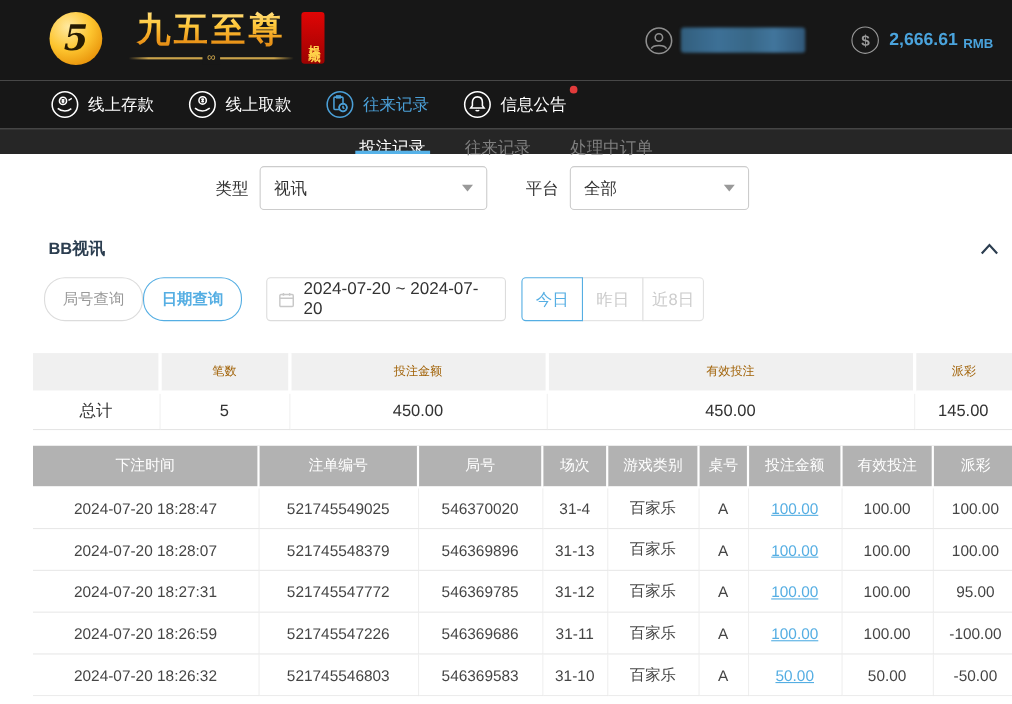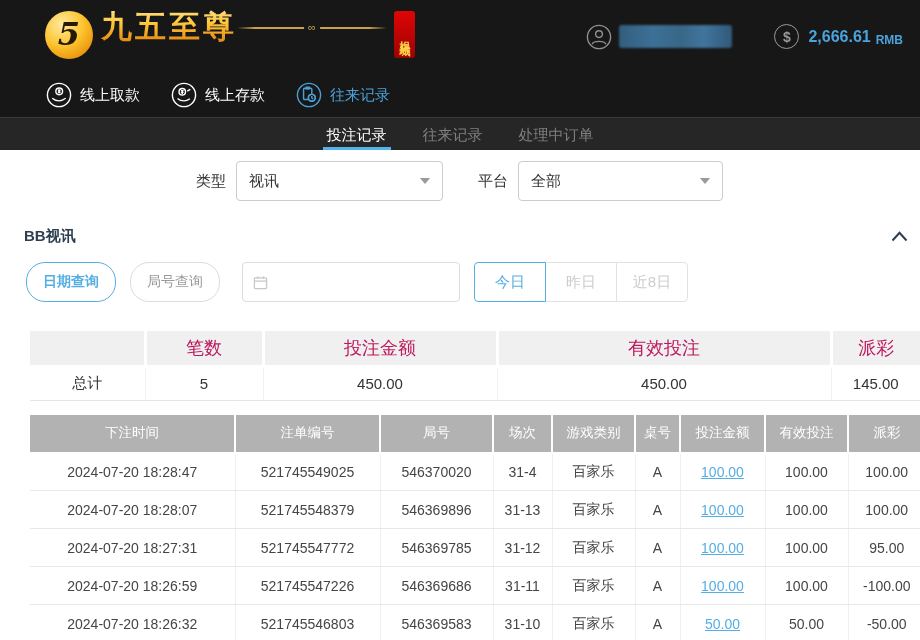"九五至尊" .brand-text-col { flex-direction: row -> column; margin-left: 8px -> 24px }
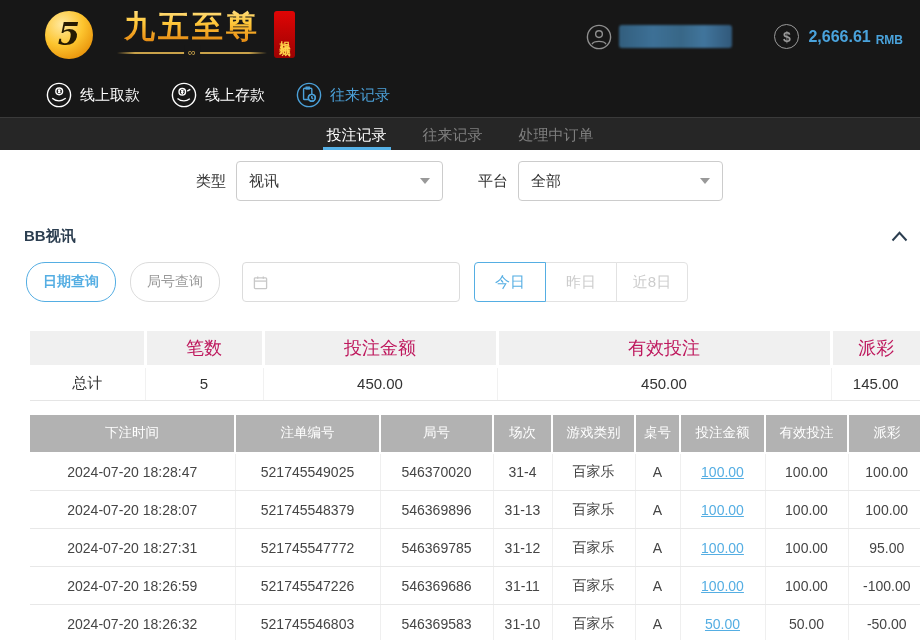"线上取款" div.nav-item { order: before "线上存款" -> after "线上存款" }
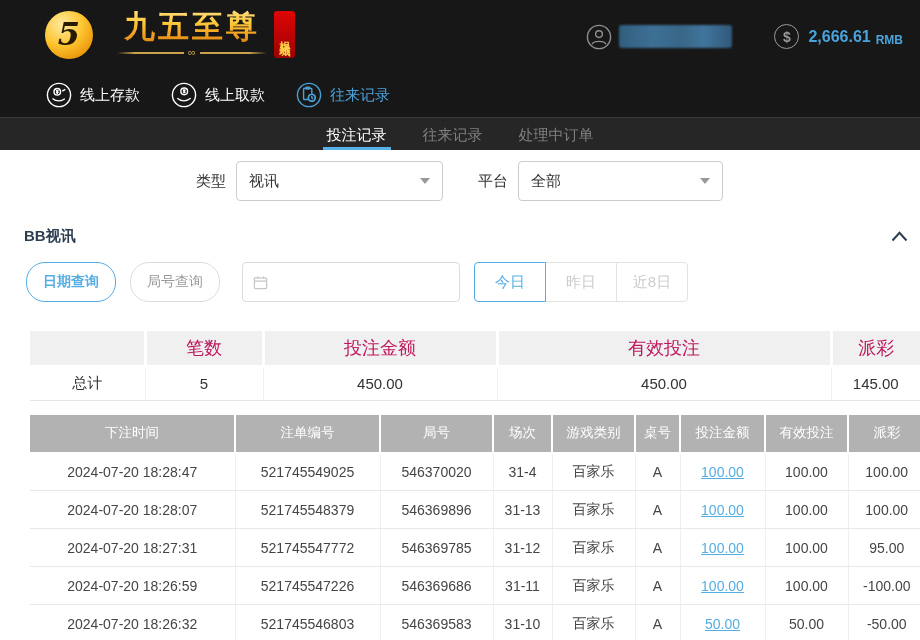"信息公告" div.nav-item { html: none -> <div> <span> <svg> <circle></circle> <path></path> <path></path> </svg> </span> <span>信息公告</span> <span></span> </div> }
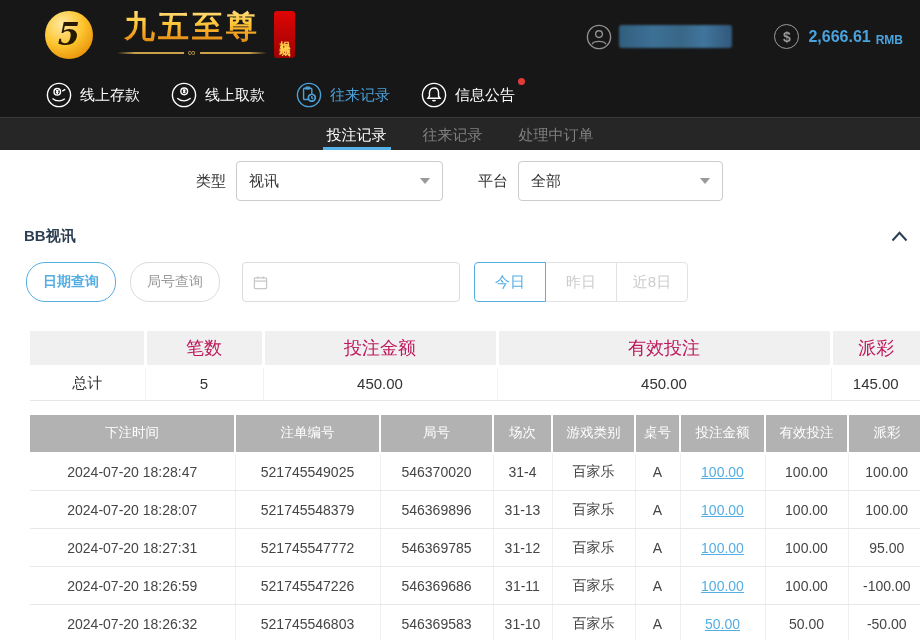"投注记录" .tab-bar { height: 33px -> 23px }
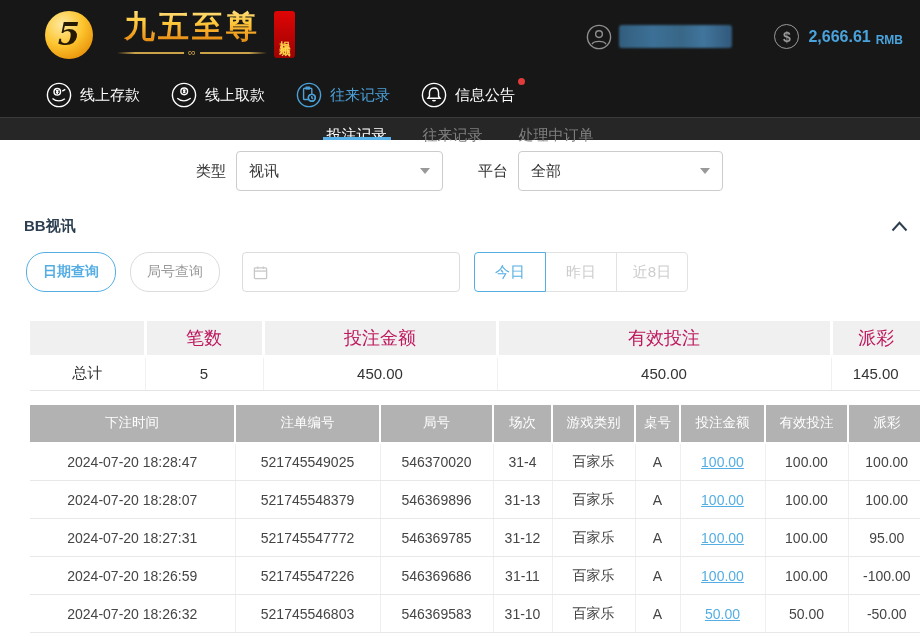"全部" div.select-box { width: 205px -> 163px }
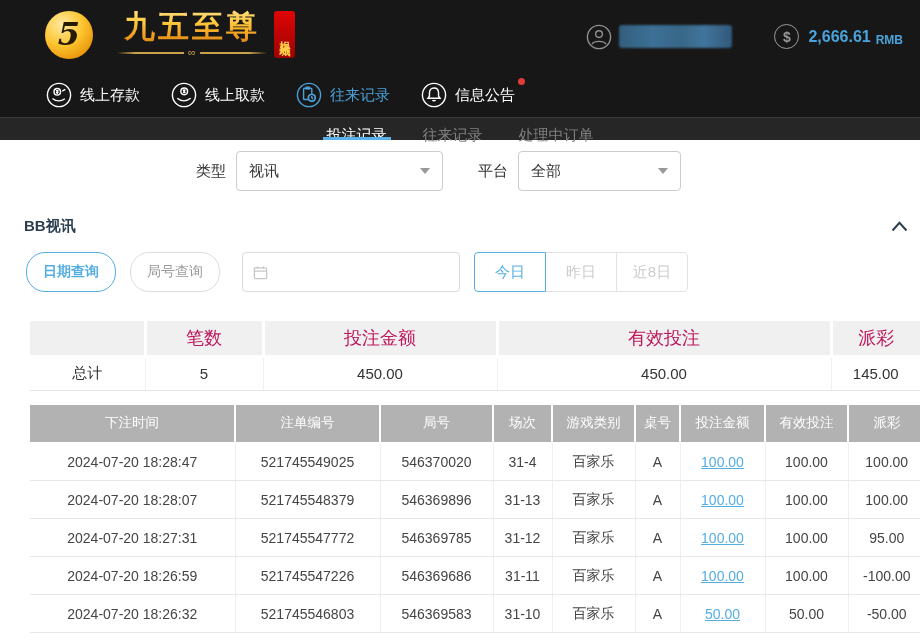"BB视讯" .section-head { padding: 0 12px 0 24px -> 0 12px 0 44px }
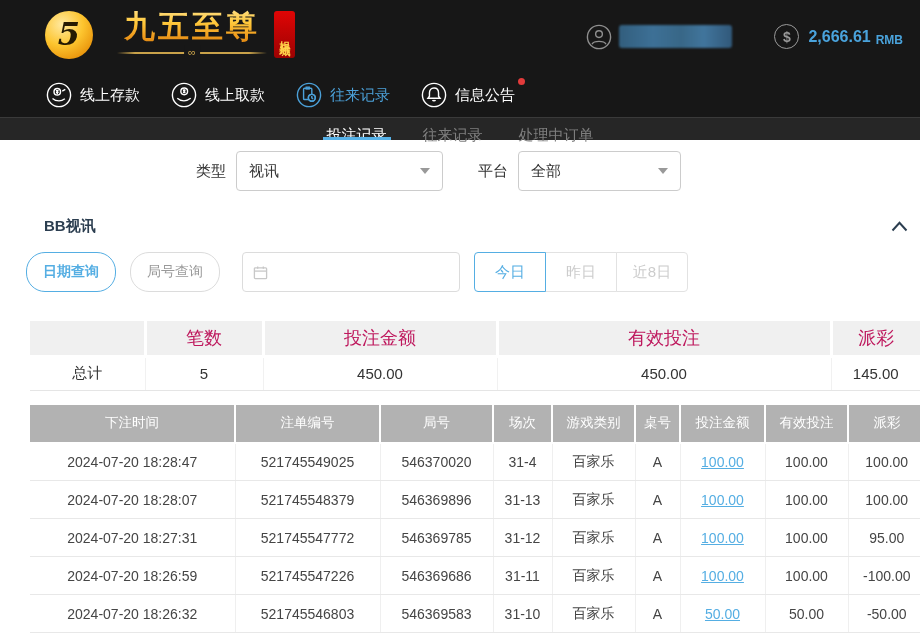"日期查询" div.pill-btn { order: before "局号查询" -> after "局号查询" }
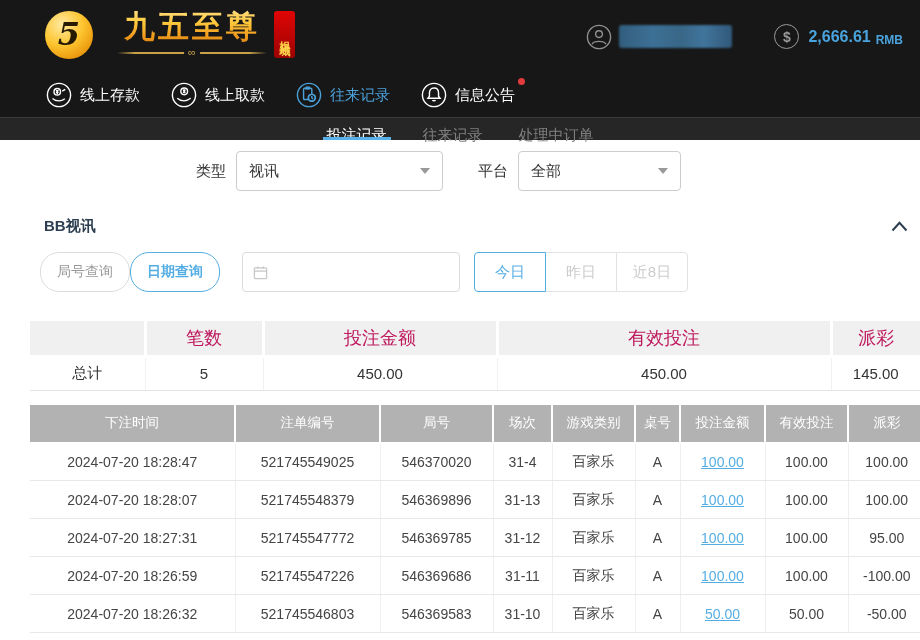"2024-07-20 ~ 2024-07-20" span { html: none -> <span>2024-07-20 ~ 2024-07-20</span> }
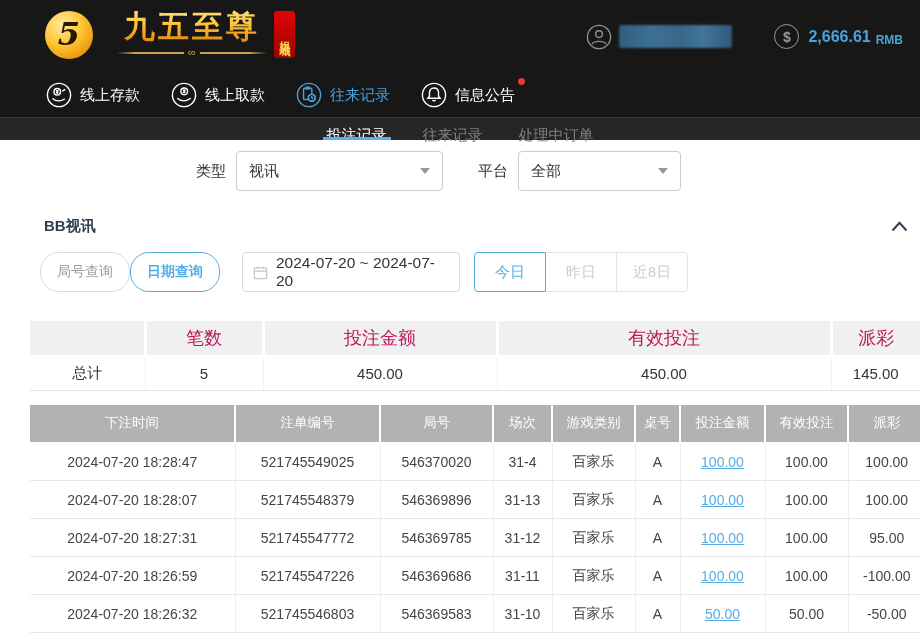"今日" .quick-btn { width: 72px -> 56px }
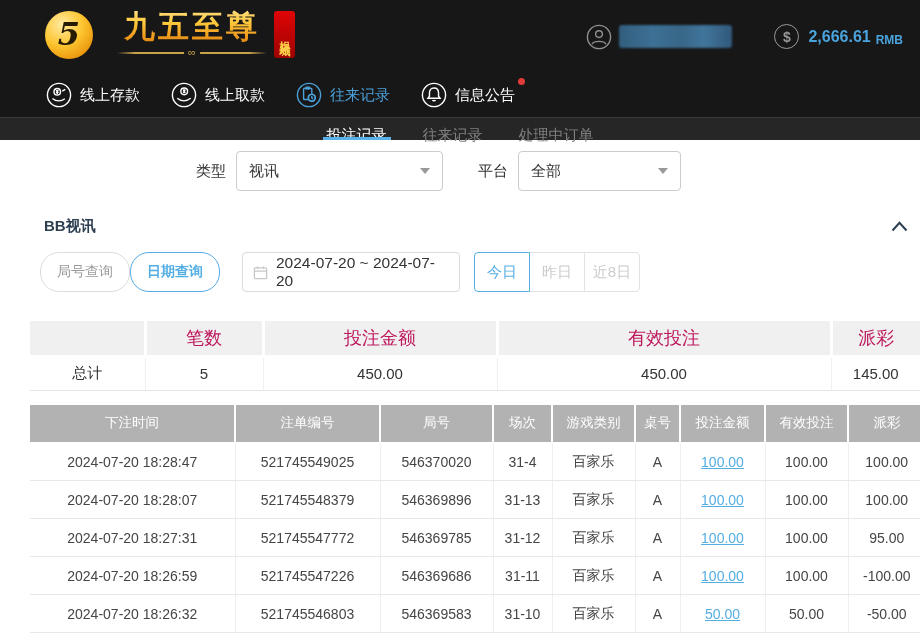"笔数" .summary-table th { color: #be185d -> #a16207; font-size: 18px -> 11px }
